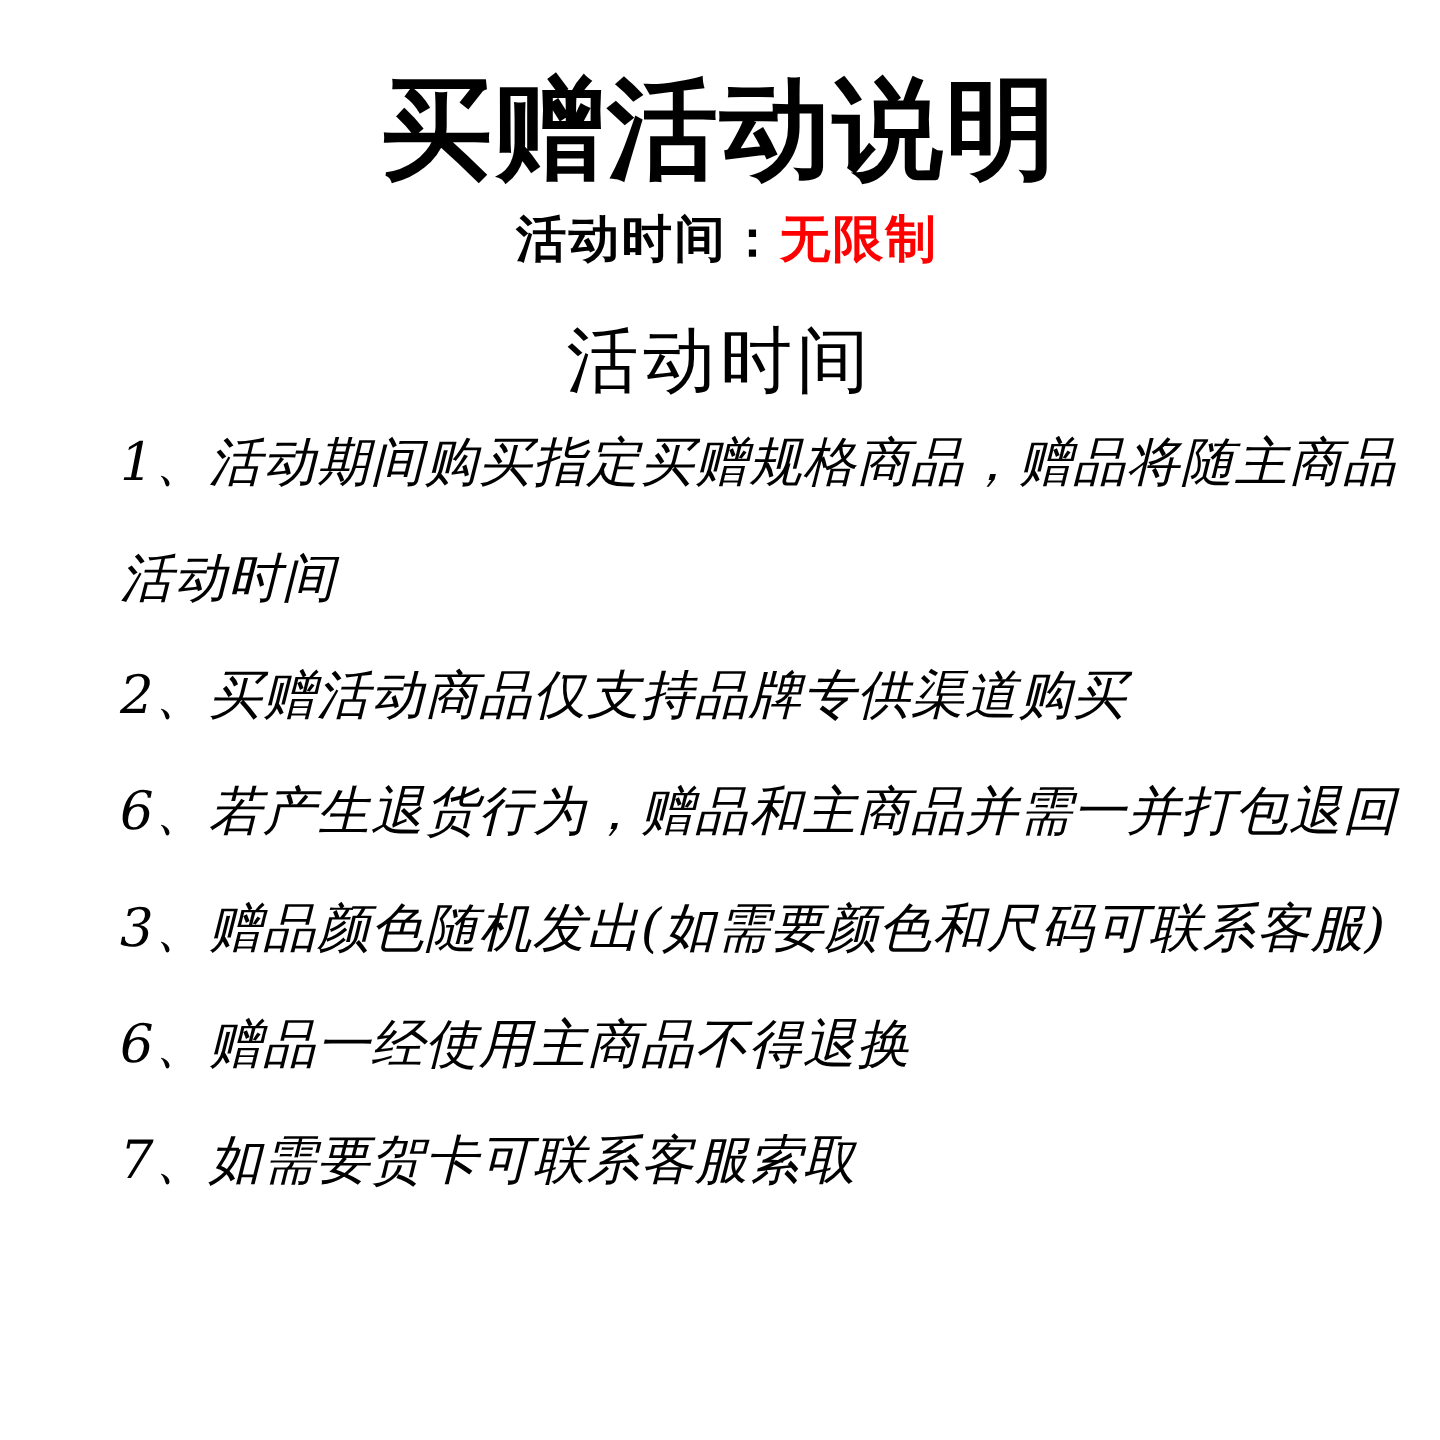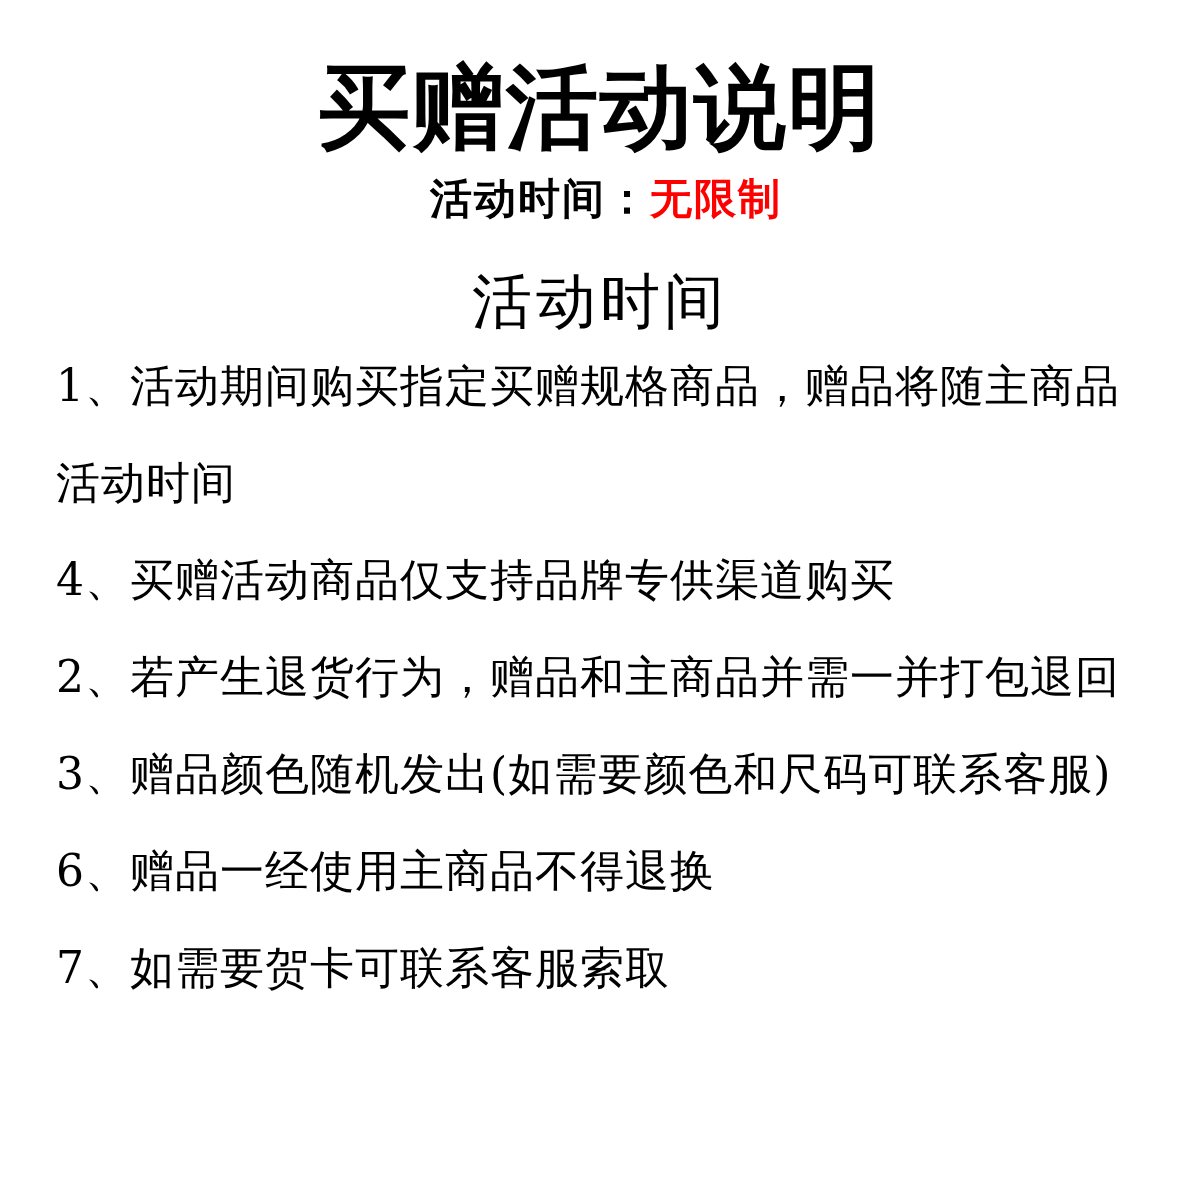"1、活动期间购买指定买赠规格商品，赠品将随主商品" .rules { font-style: none -> italic; padding: 0 80px 0 56px -> 0 80px 0 100px }
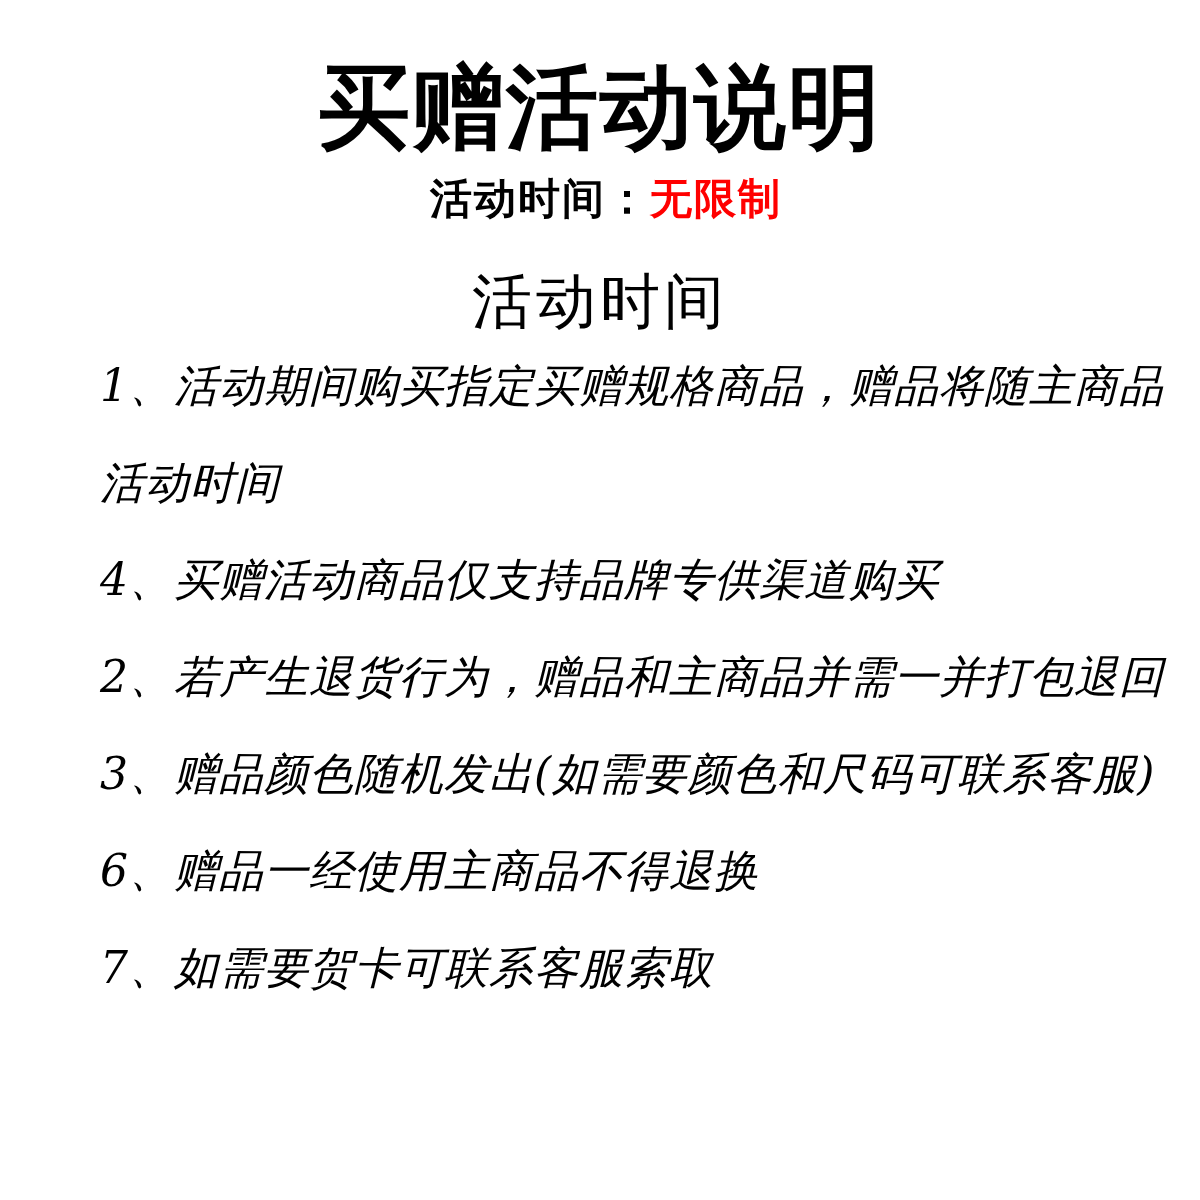"4、买赠活动商品仅支持品牌专供渠道购买" div.rule-line { text: 4 -> 2 }
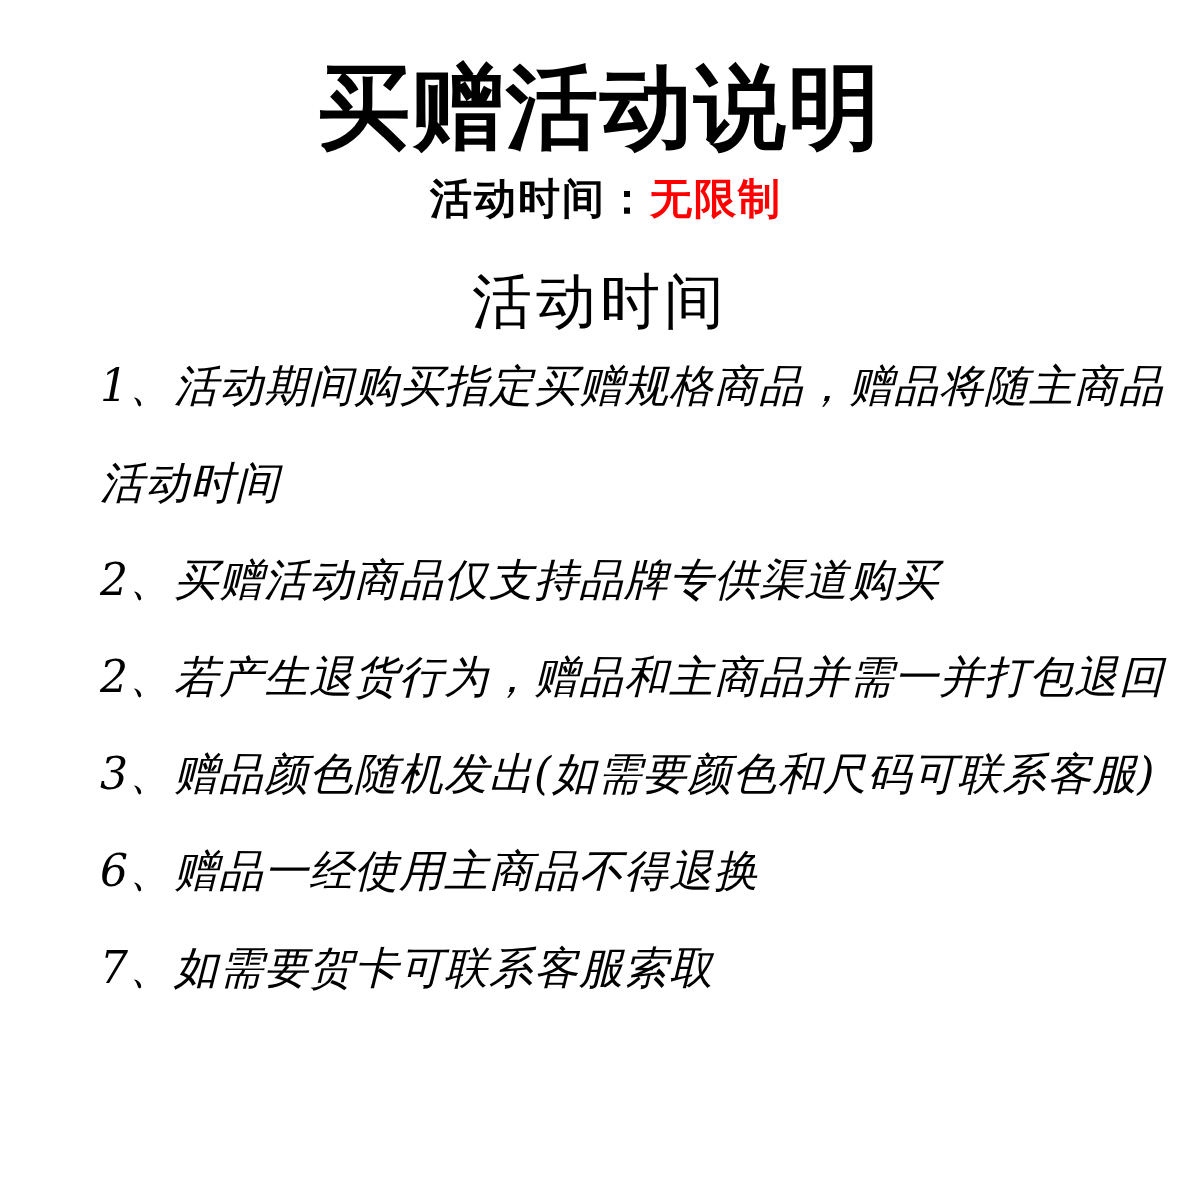"2、若产生退货行为，赠品和主商品并需一并打包退回" div.rule-line { text: 2 -> 6 }
